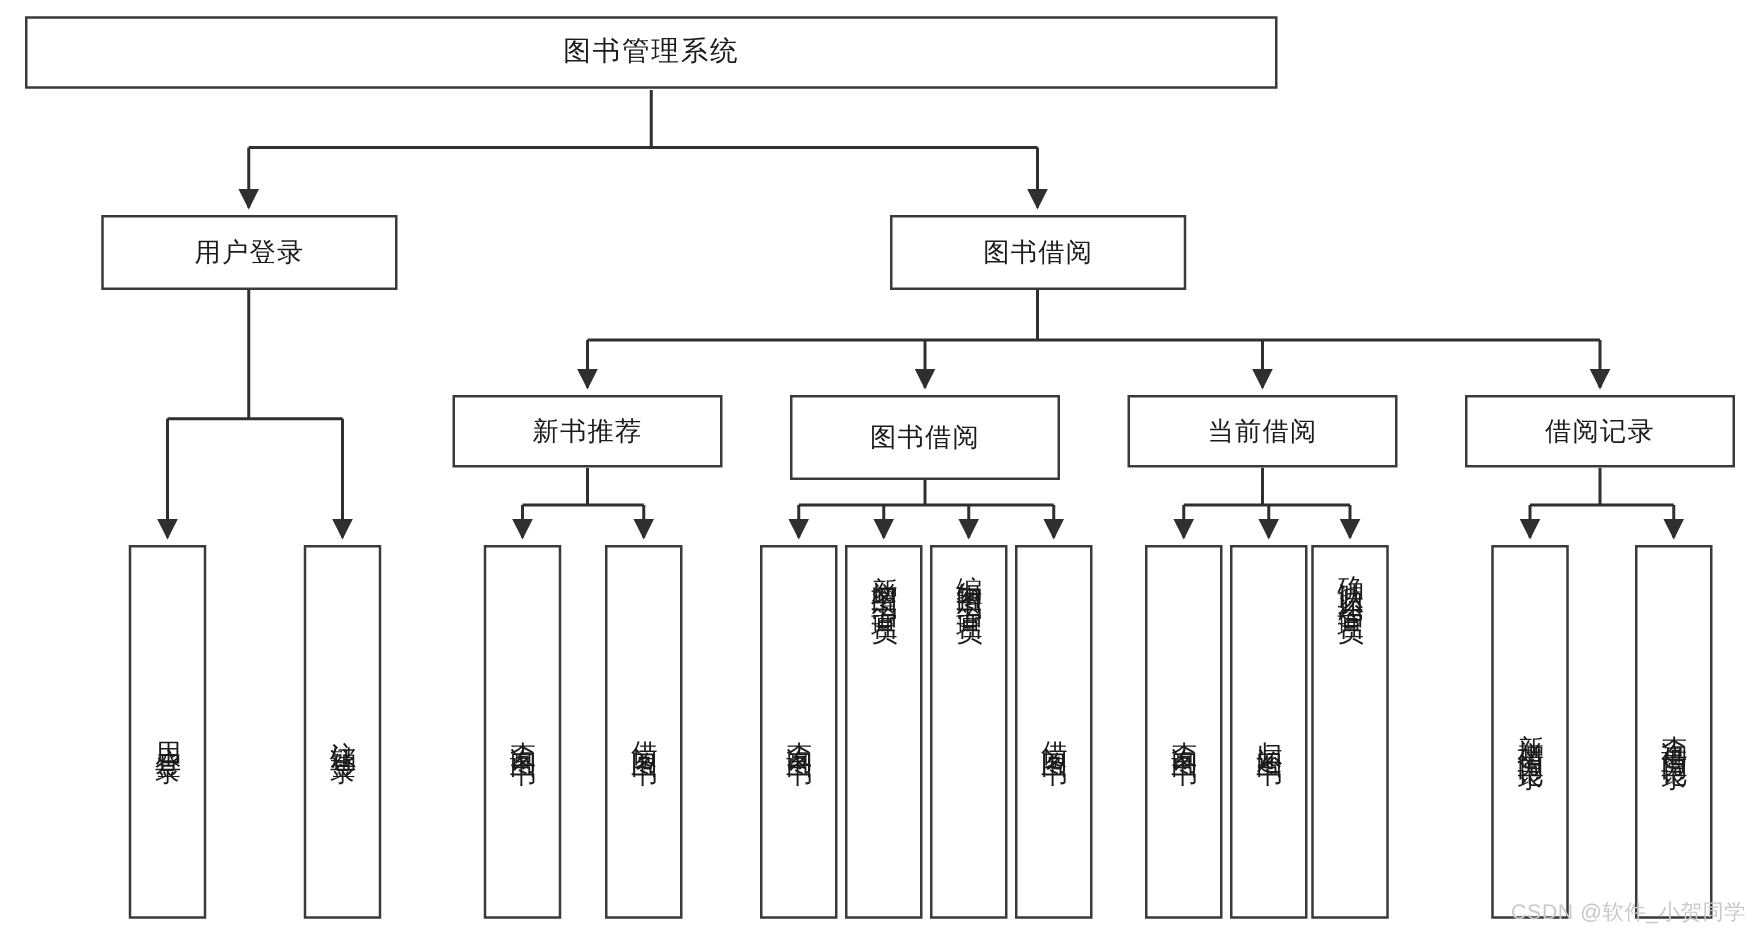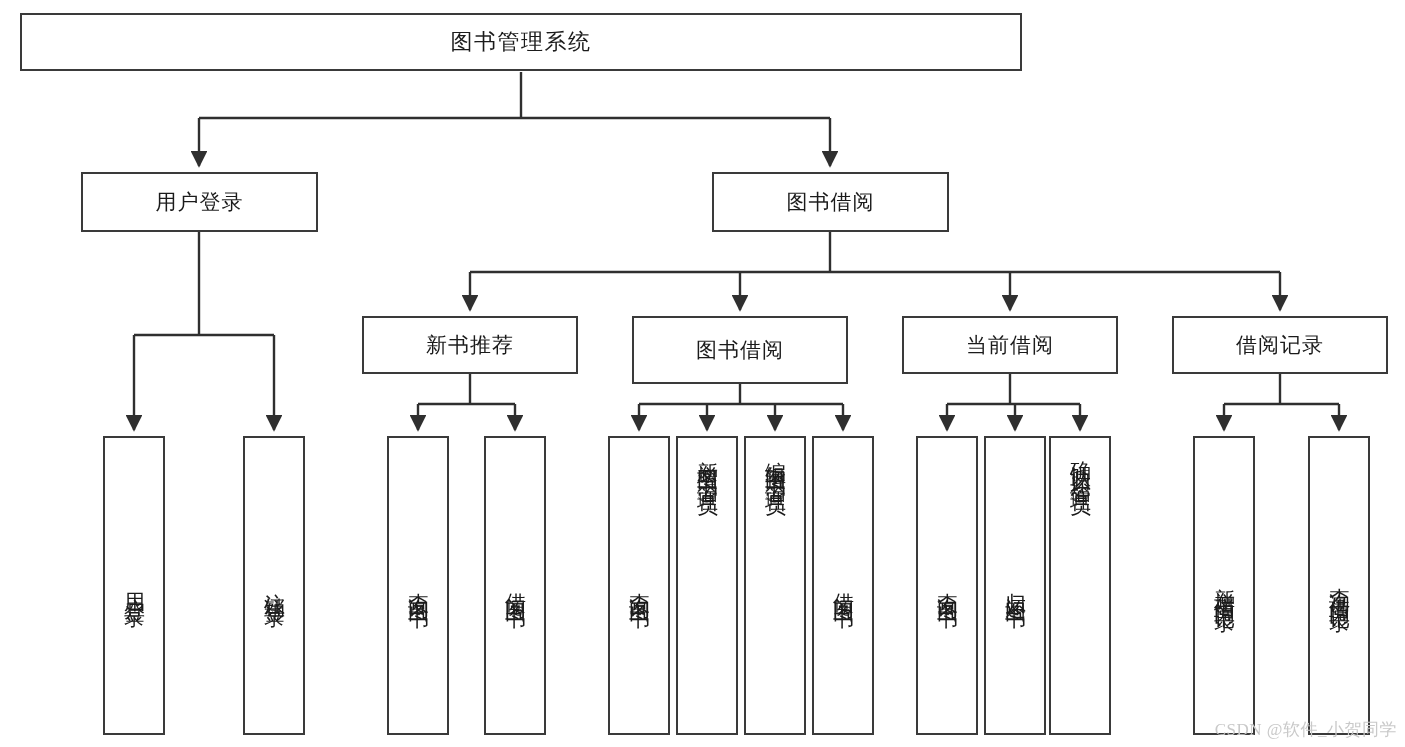"CSDN @软件_小贺同学" #watermark { font-family: Liberation Serif, serif -> Liberation Sans, sans-serif }
